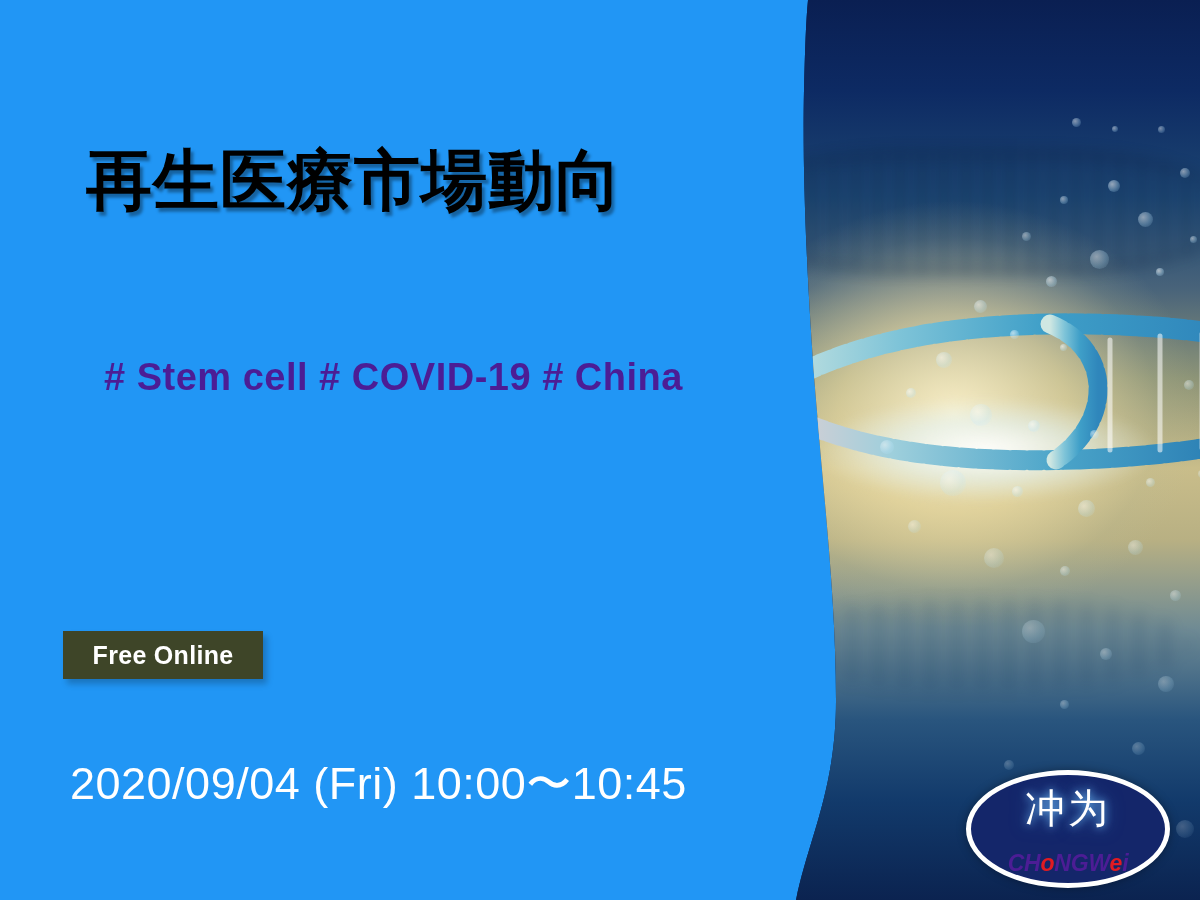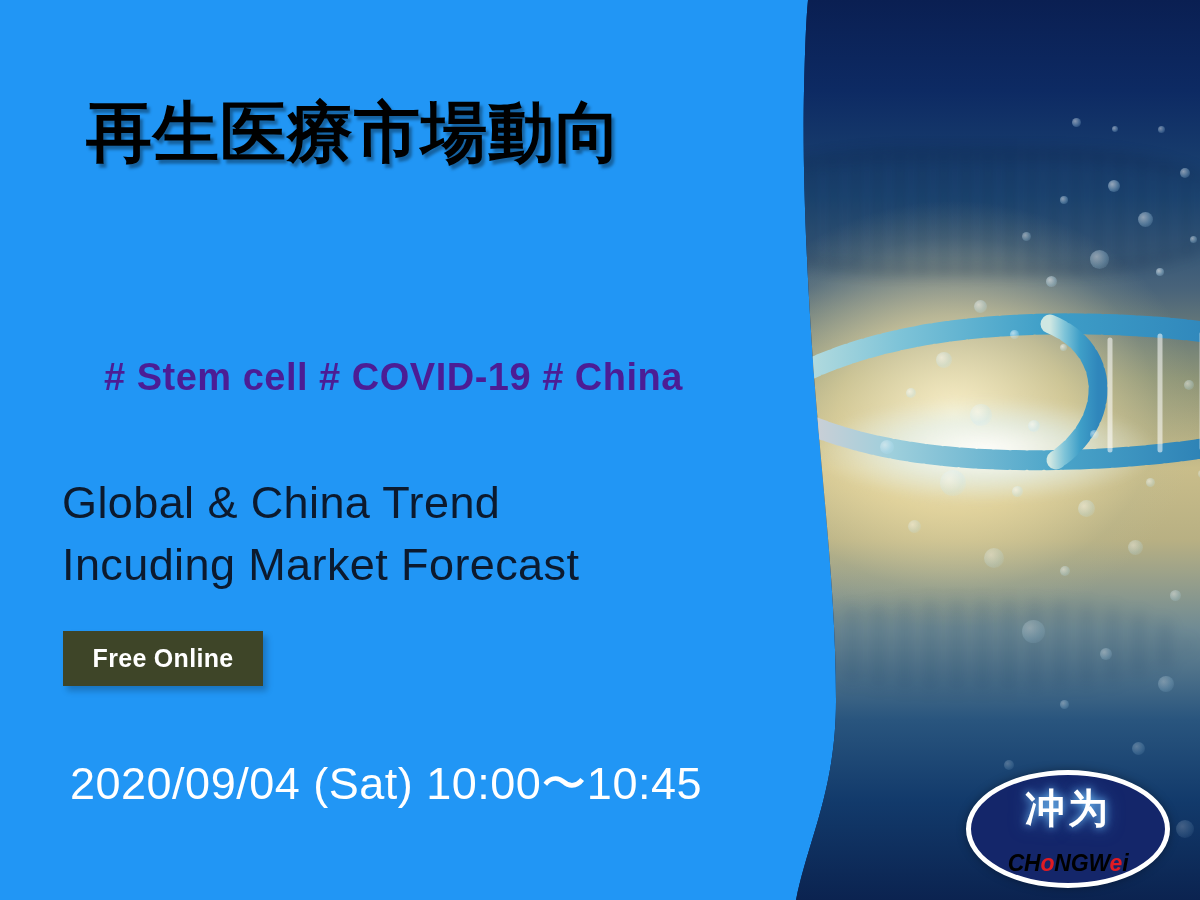"再生医療市場動向" .title-line { margin-top: none -> 48px }
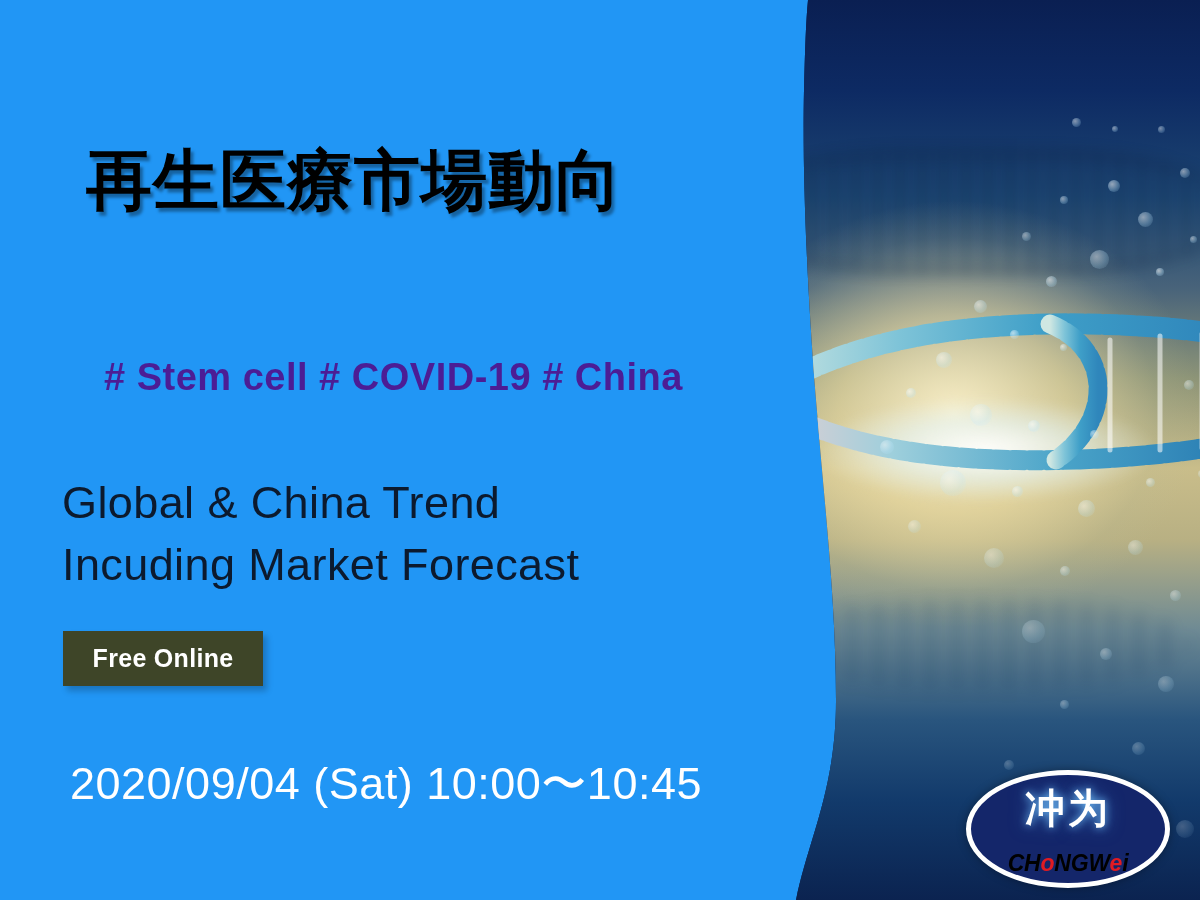"Global & China Trend" div.subtitle { html: <div> <div>Global &amp; China Trend</div> <div>Incuding Market Forecast</div> </div> -> none }
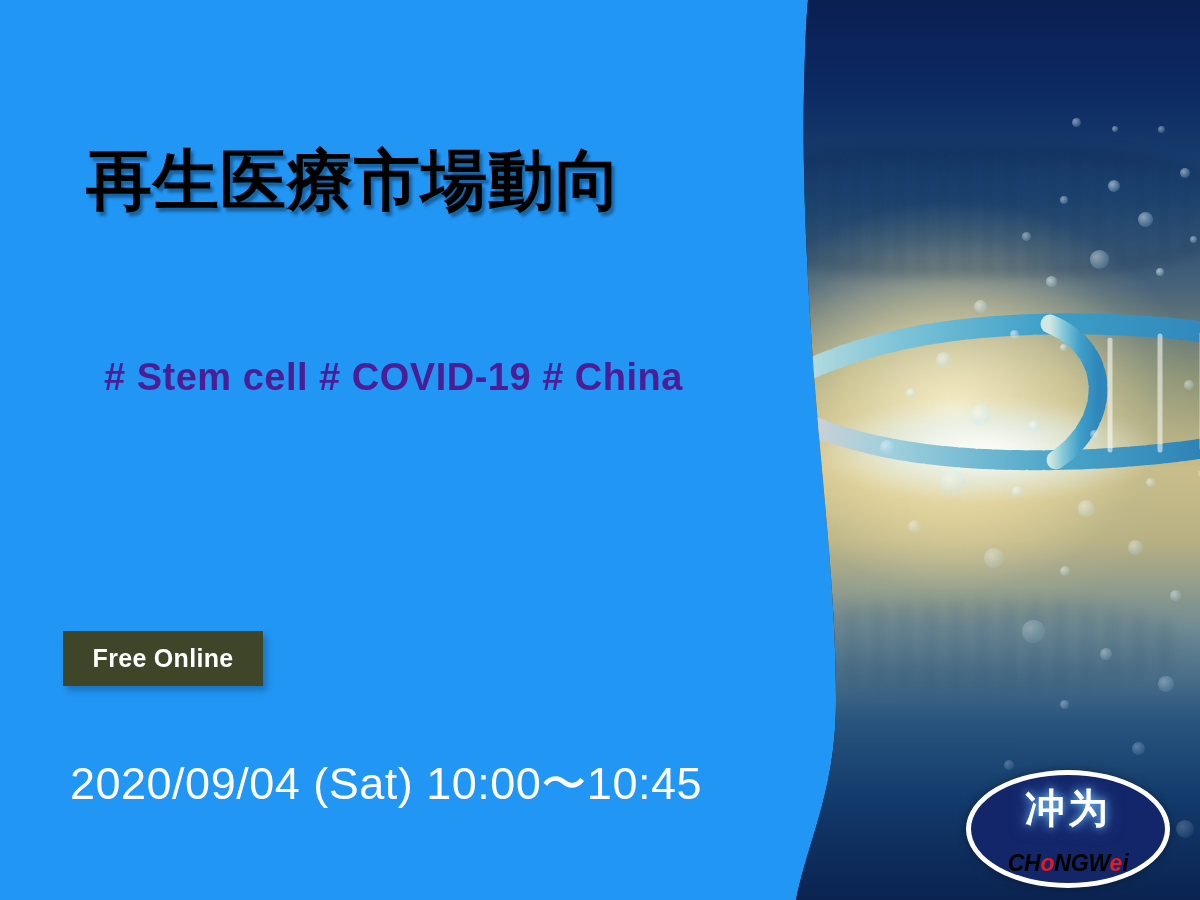"Free Online" .badge { height: 55px -> 48px }
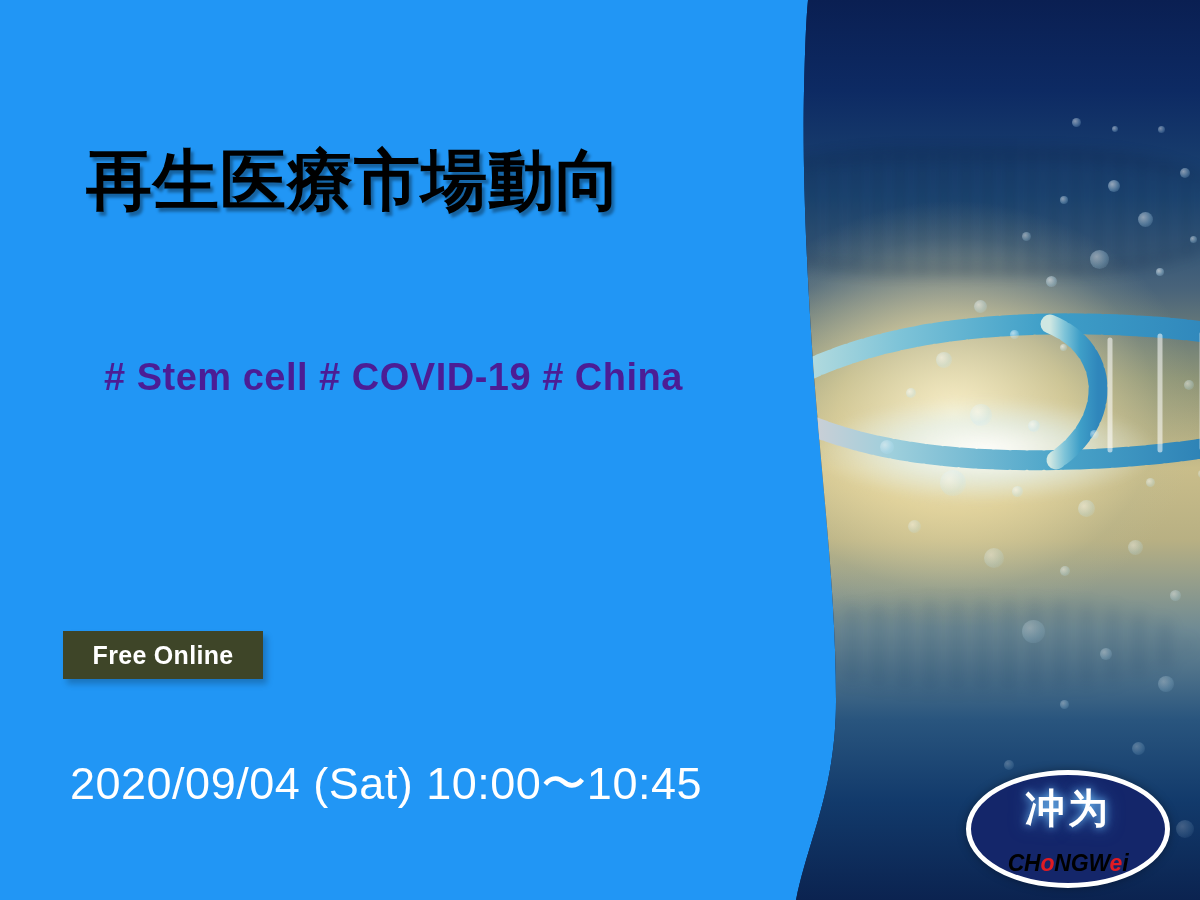"2020/09/04 (Sat) 10:00〜10:45" div { text: Sat -> Fri }
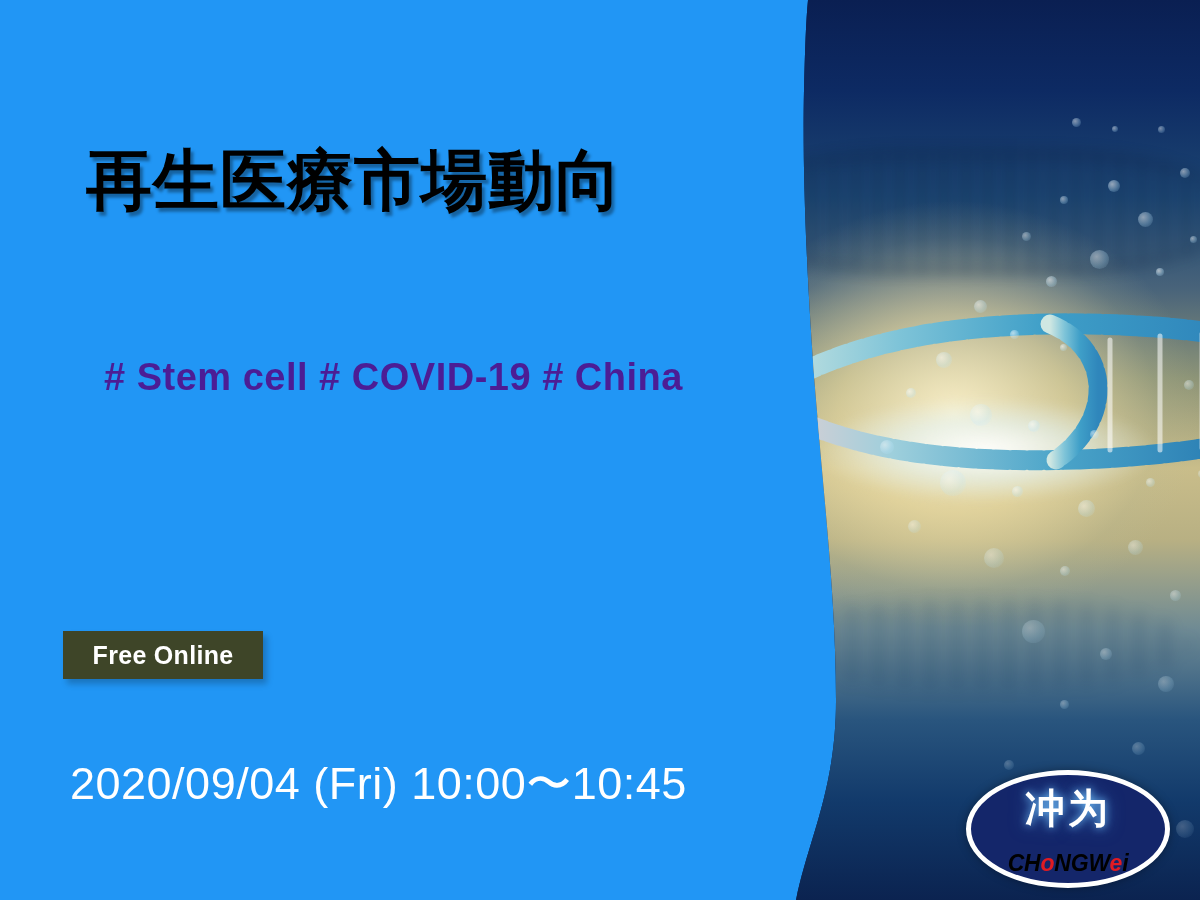"冲为" .logo-cn { font-weight: 700 -> 400 }
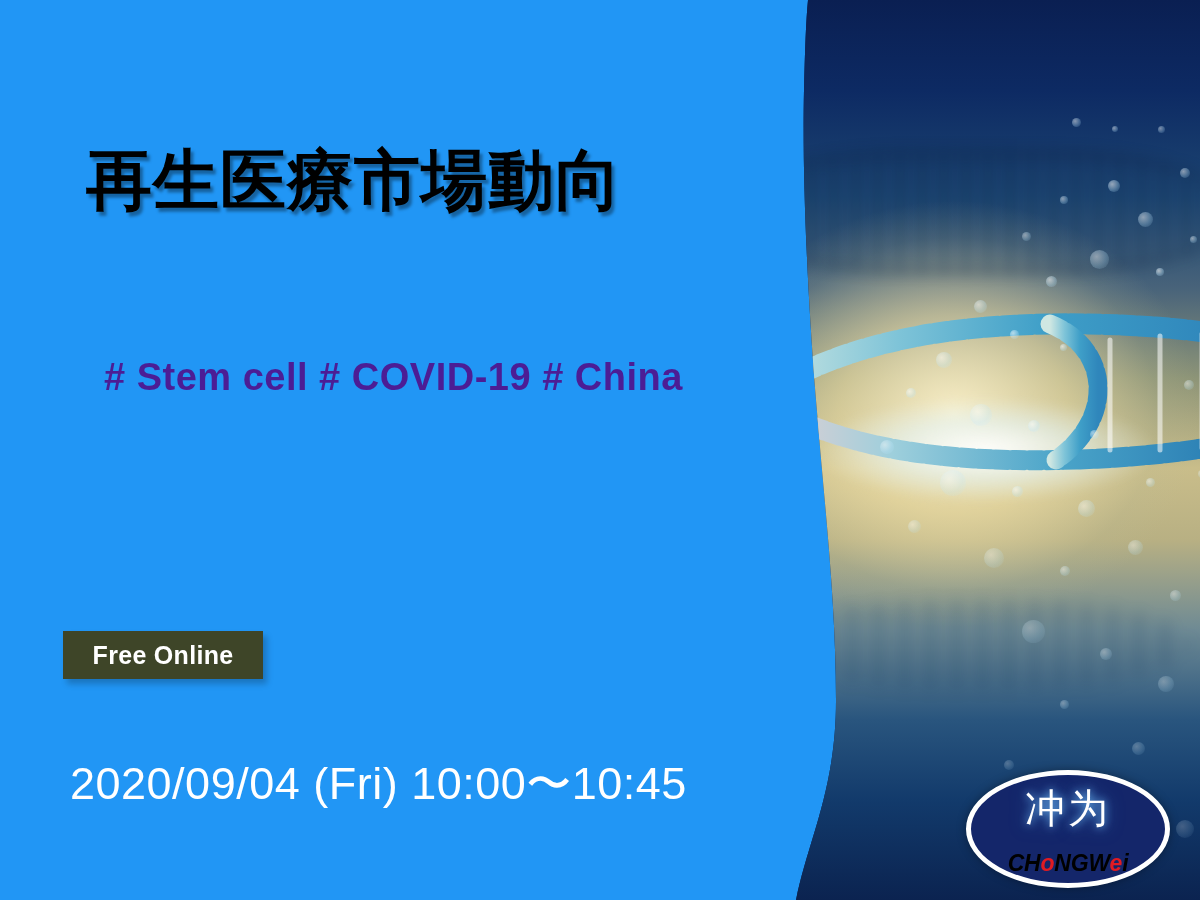"CH" .logo-en .w { color: #000000 -> #4c1d95 }
